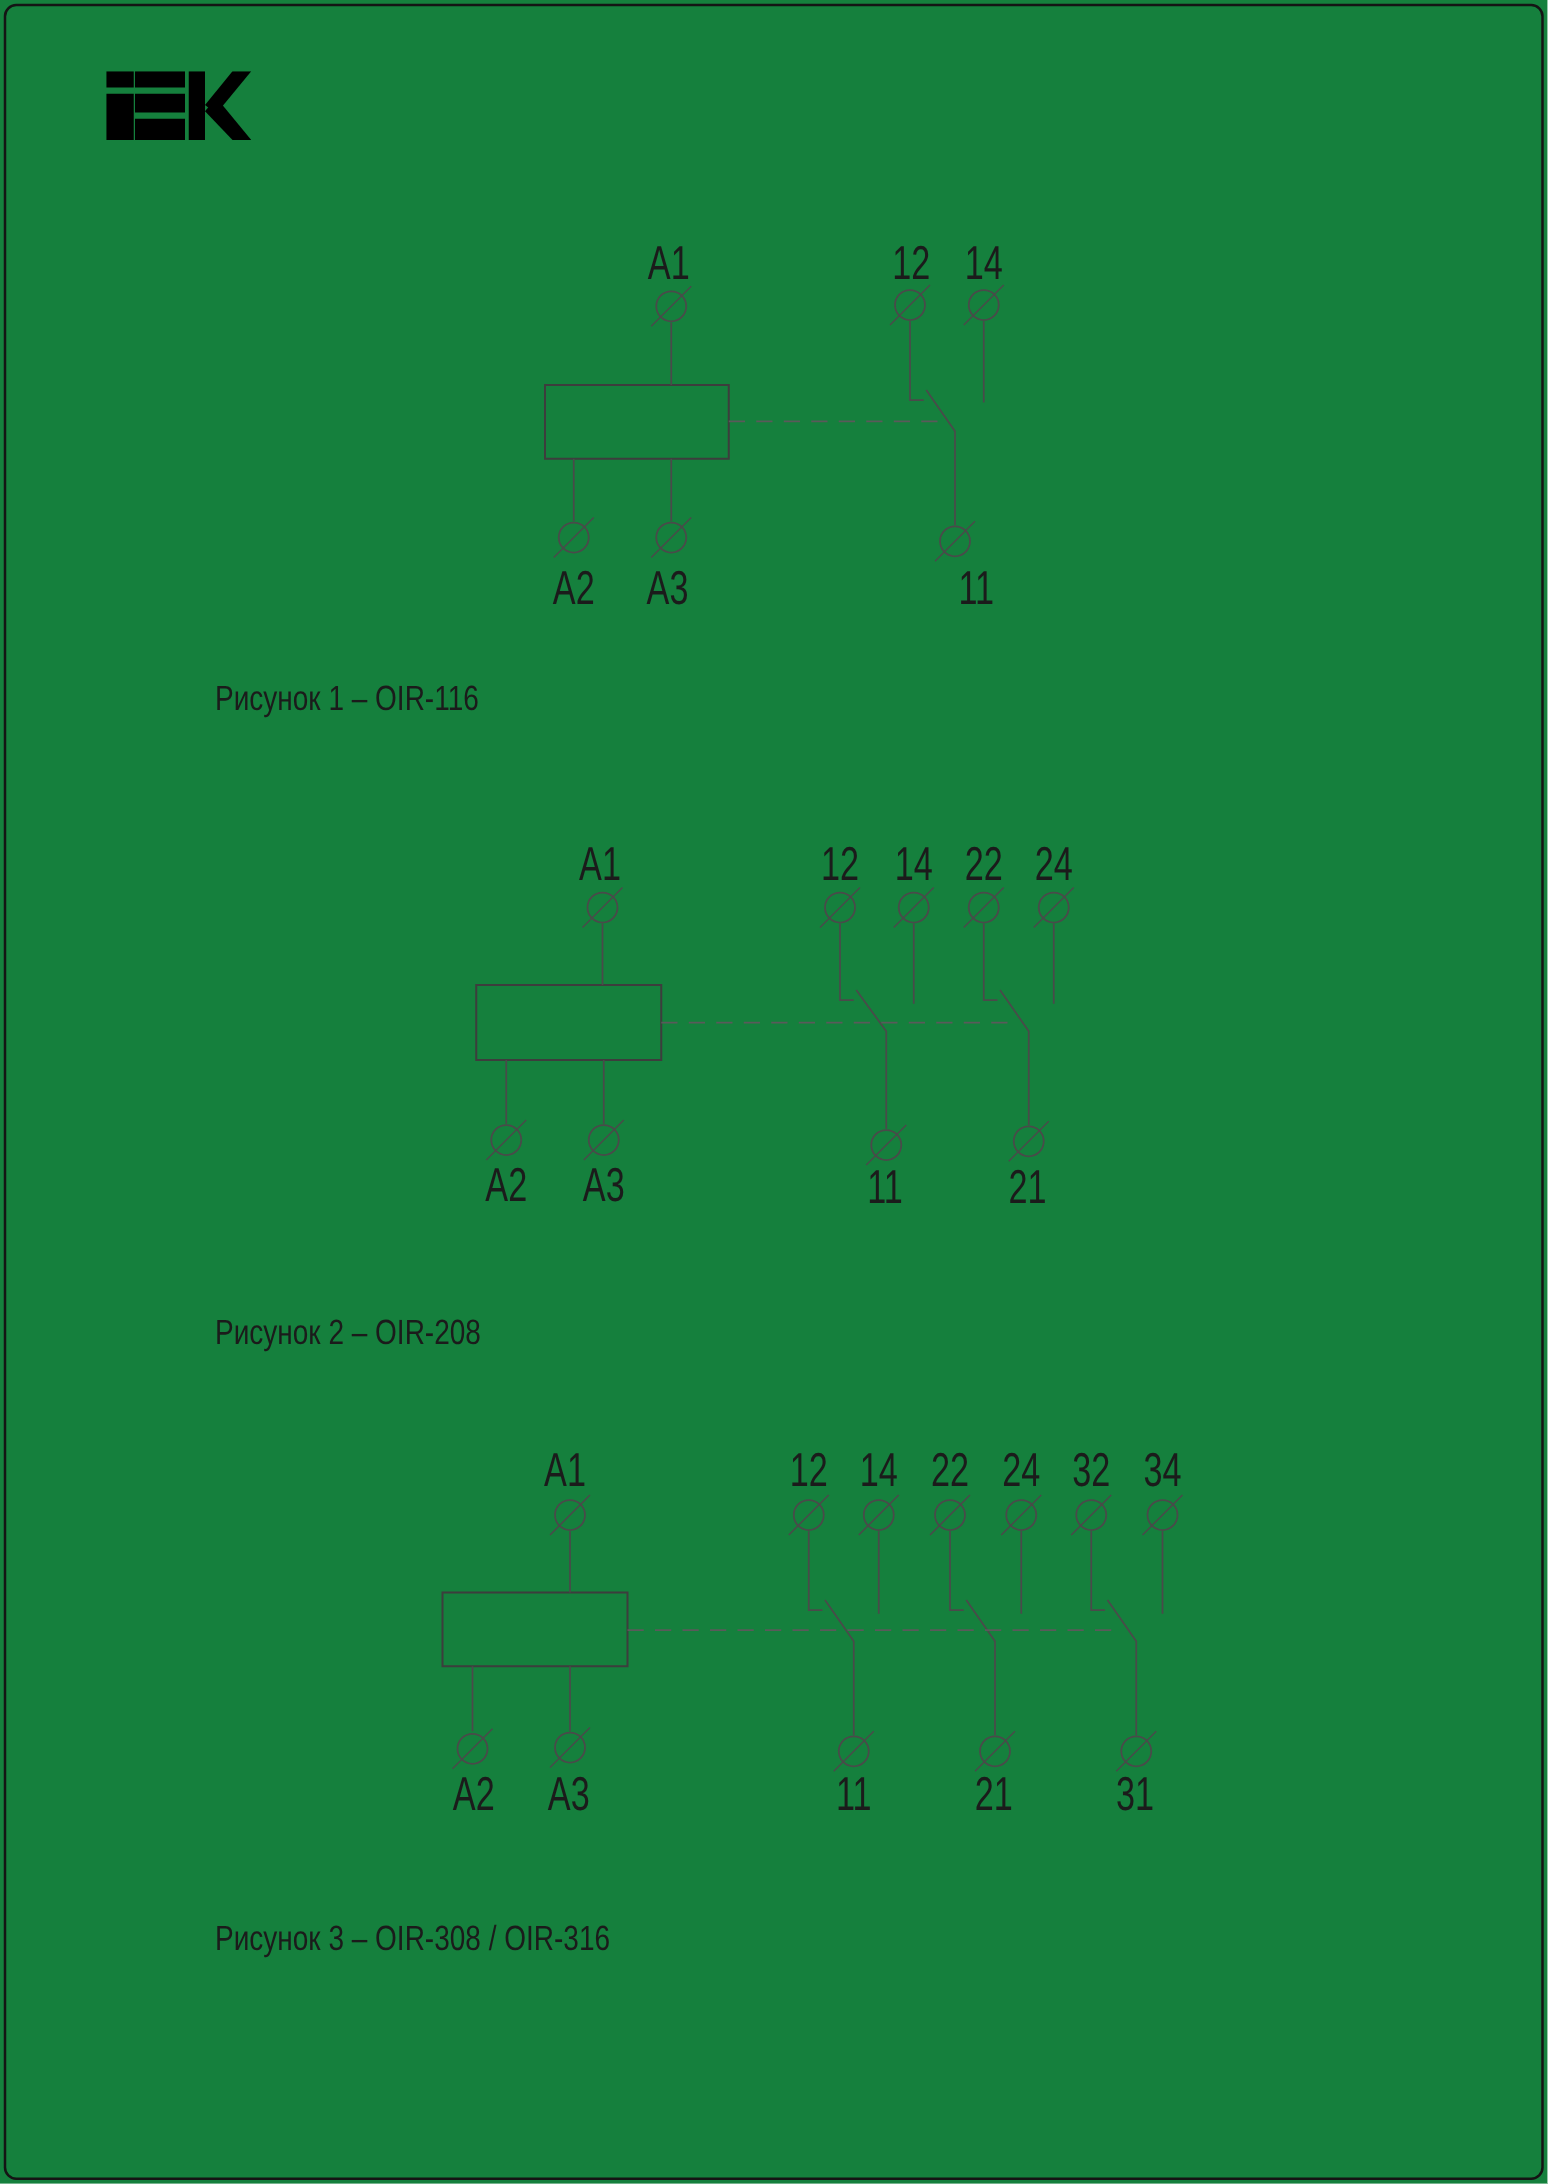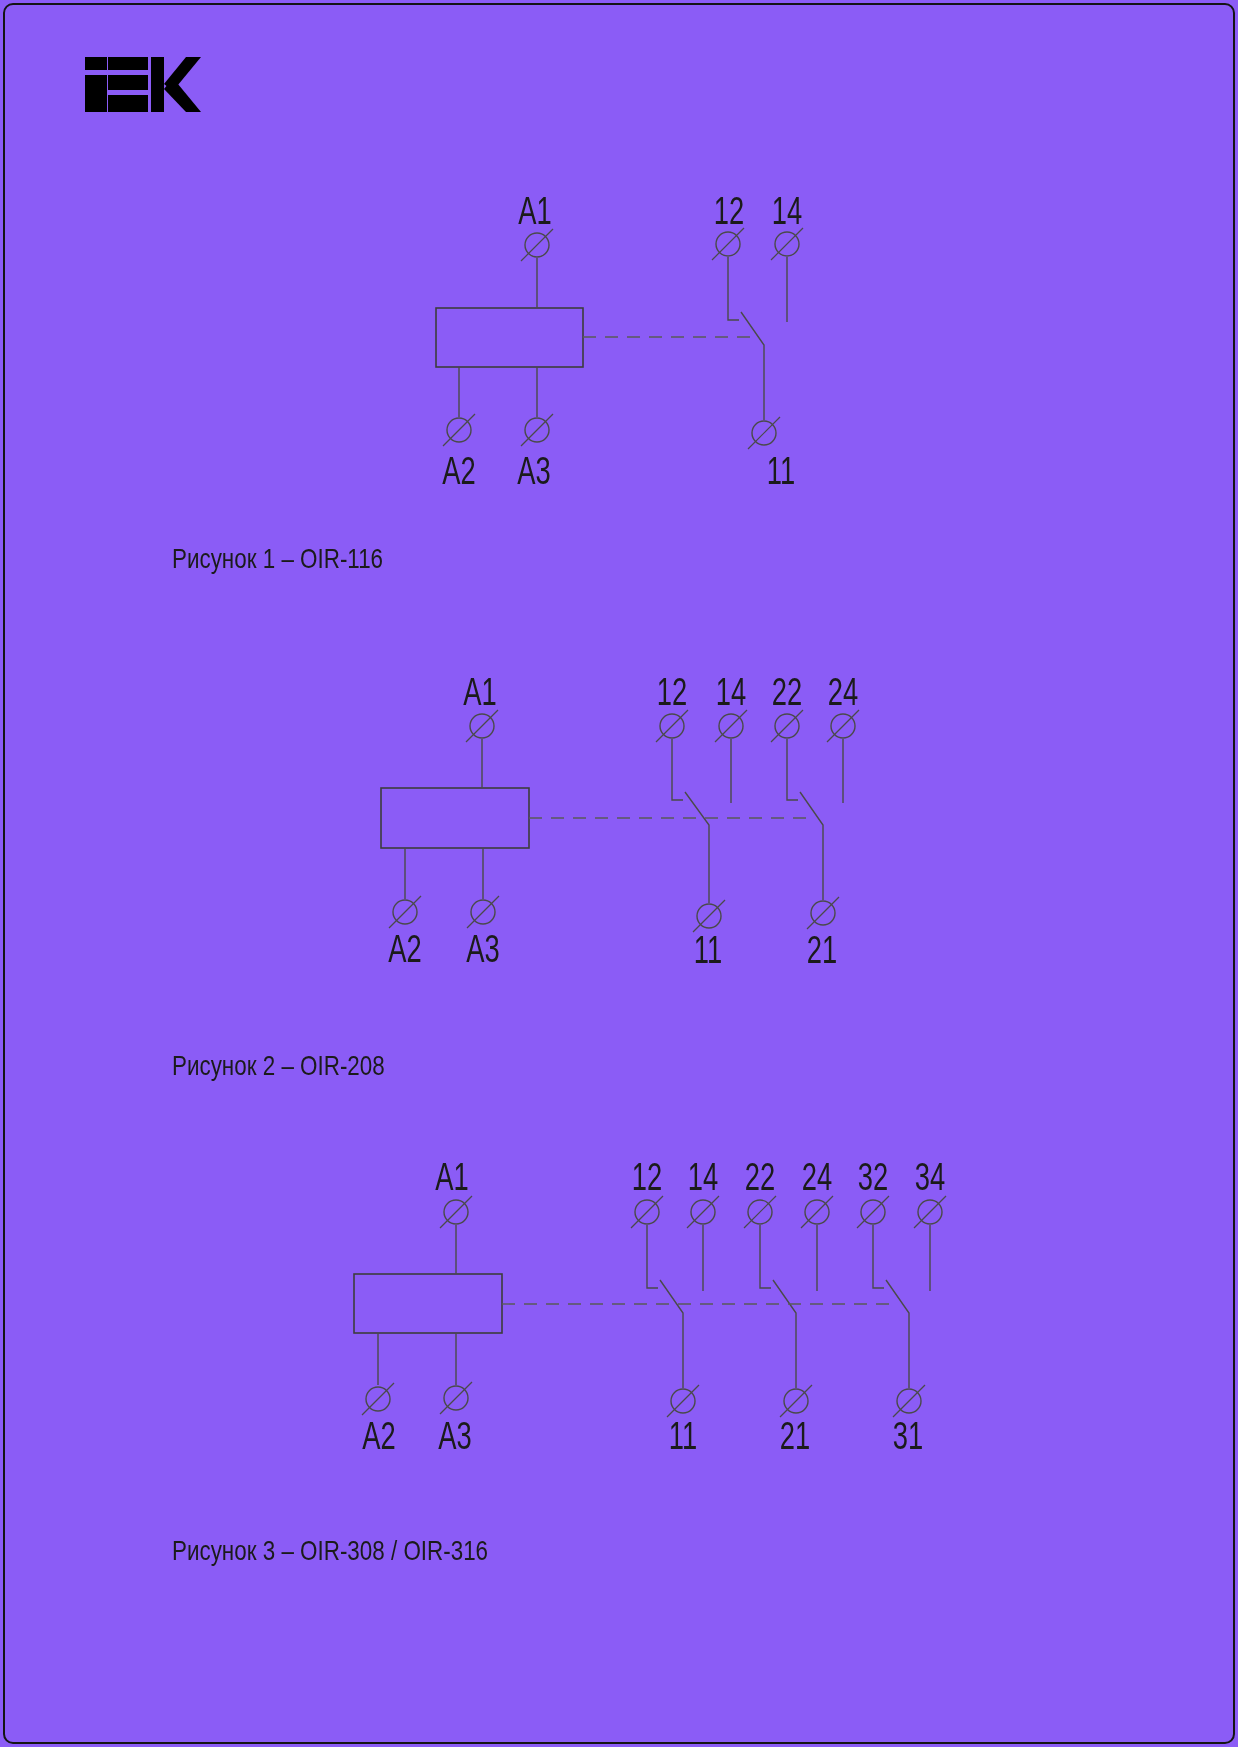"A1" .page { background: #8b5cf6 -> #15803d }
